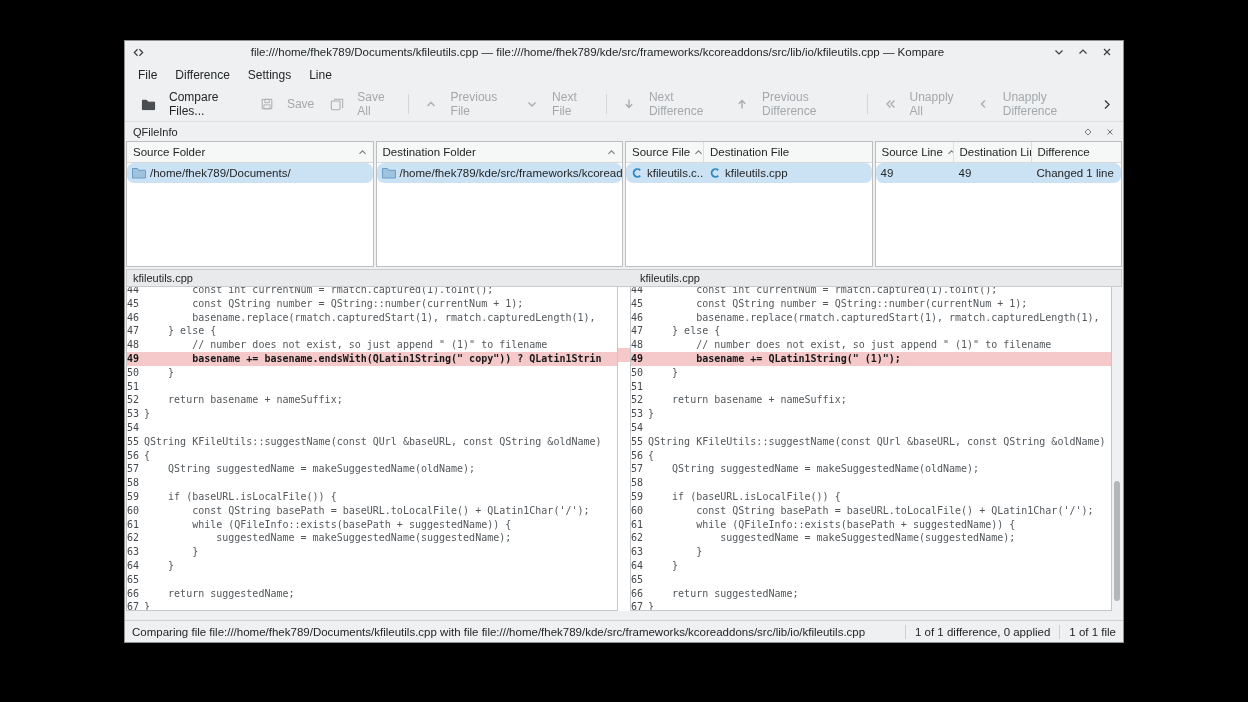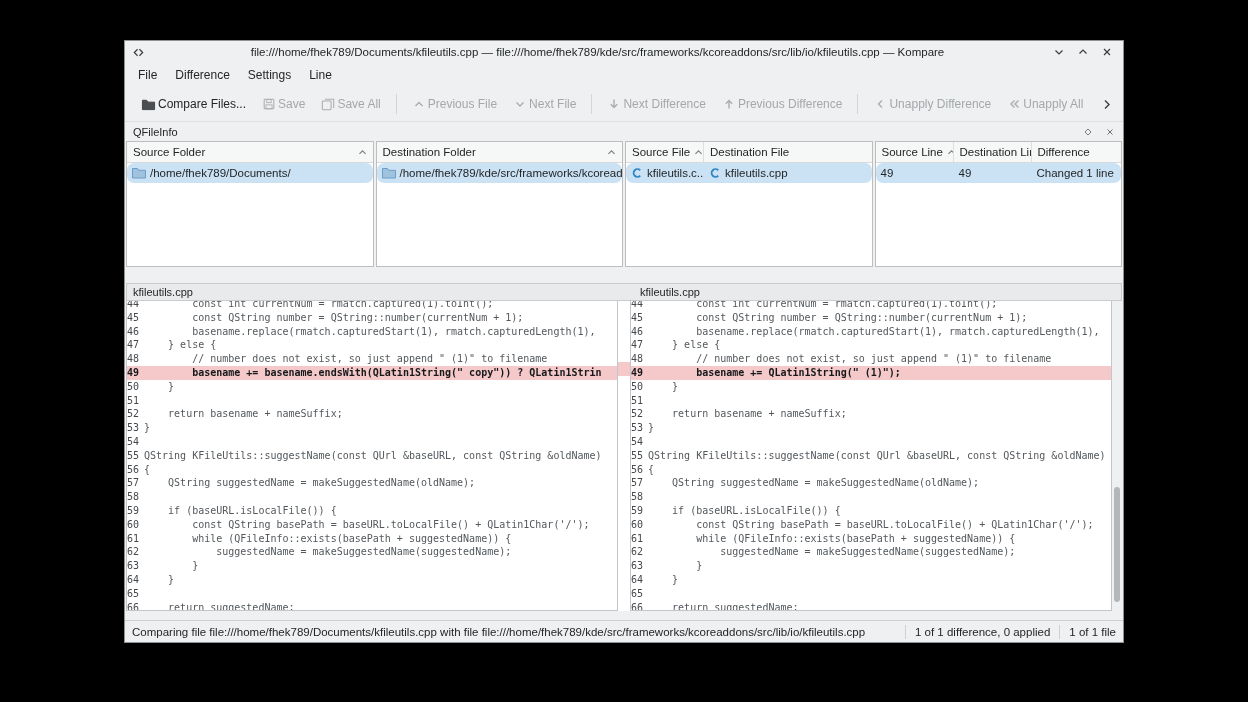"Compare Files..." .tb-btn { gap: 2px -> 13px }
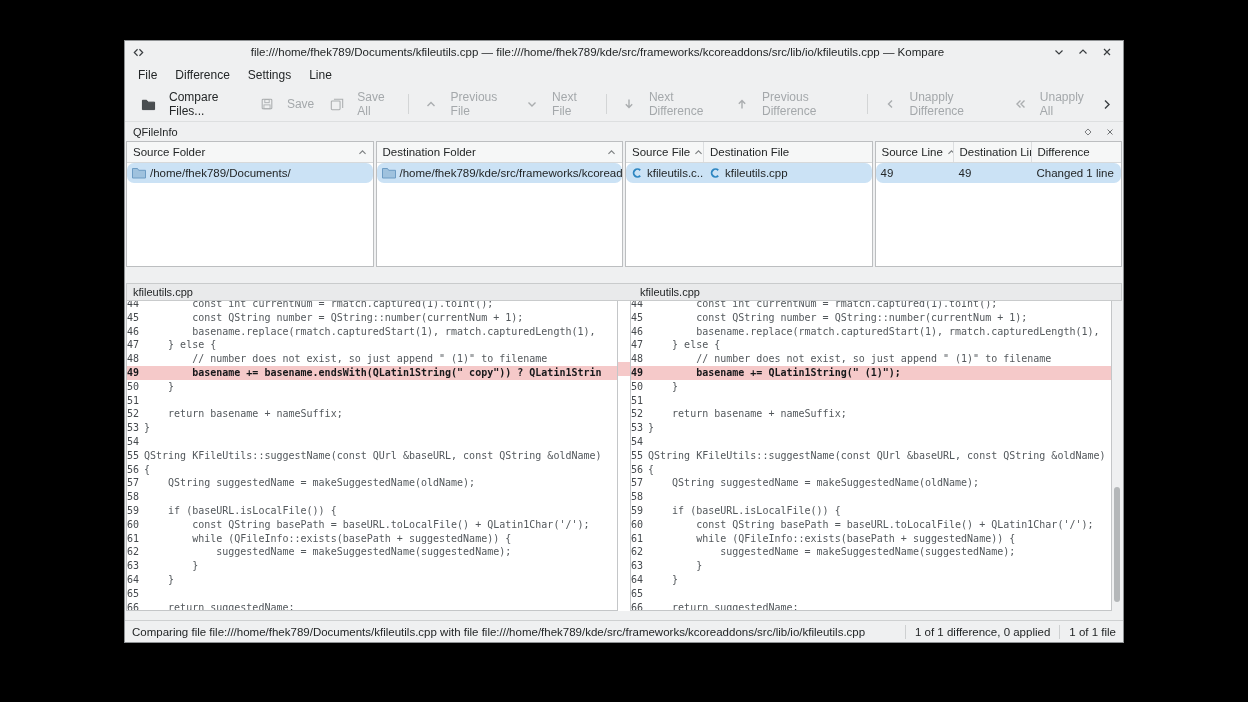"Unapply Difference" span.tb-btn { order: before "Unapply All" -> after "Unapply All" }
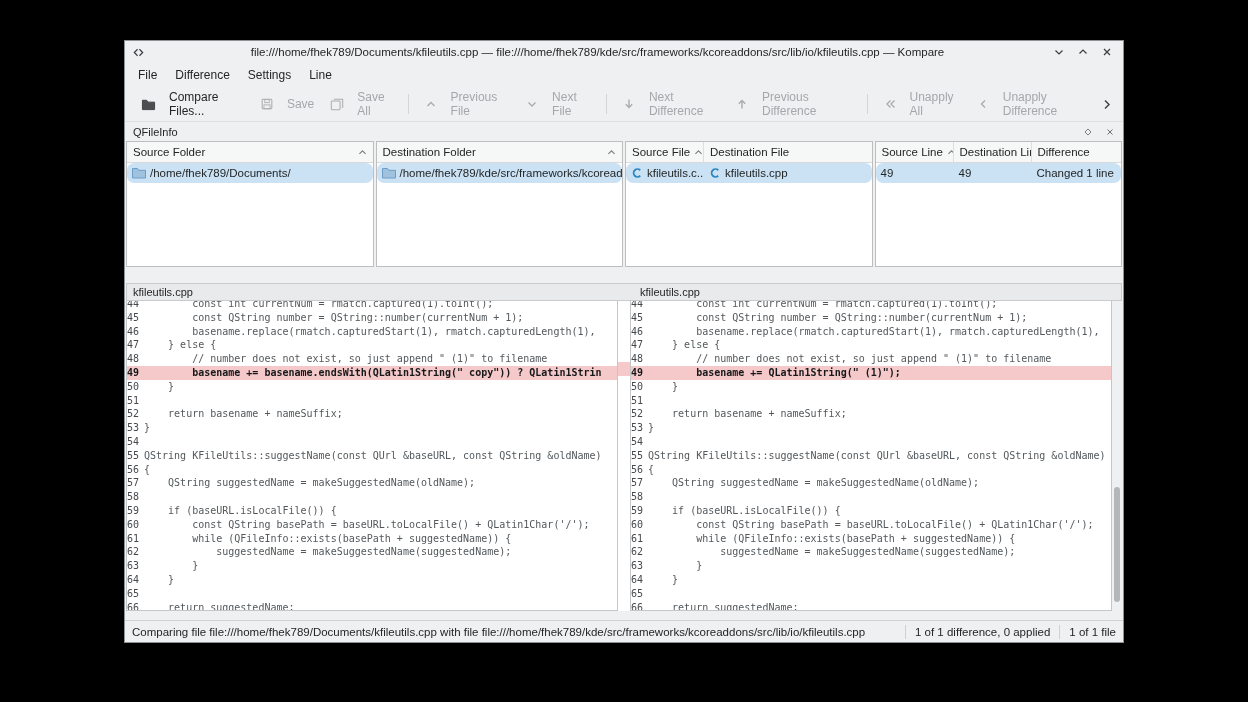"Source Folder" .nav-panel { margin-bottom: 16px -> 2px }
